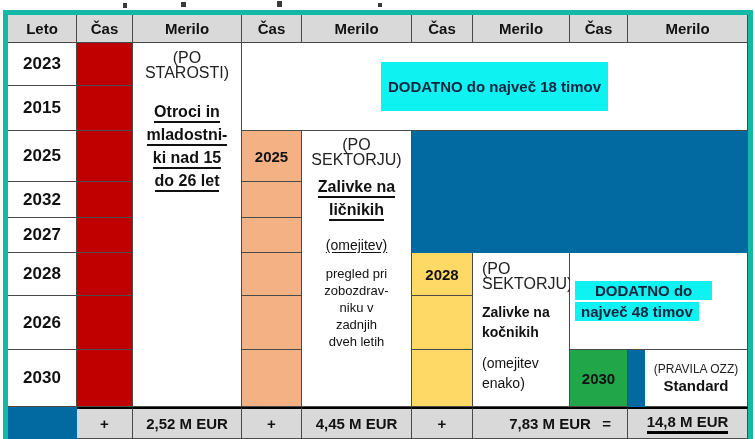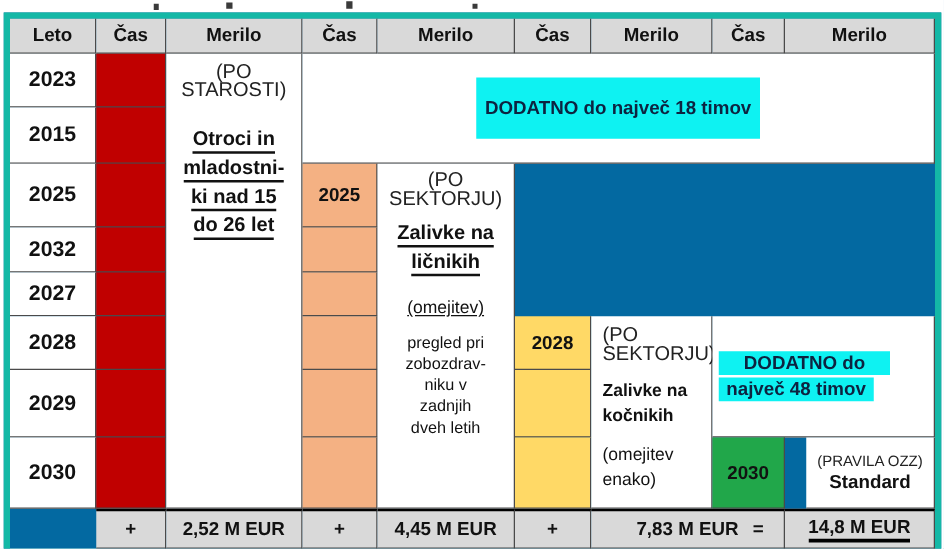"2029" div.c { text: 2029 -> 2026 }
